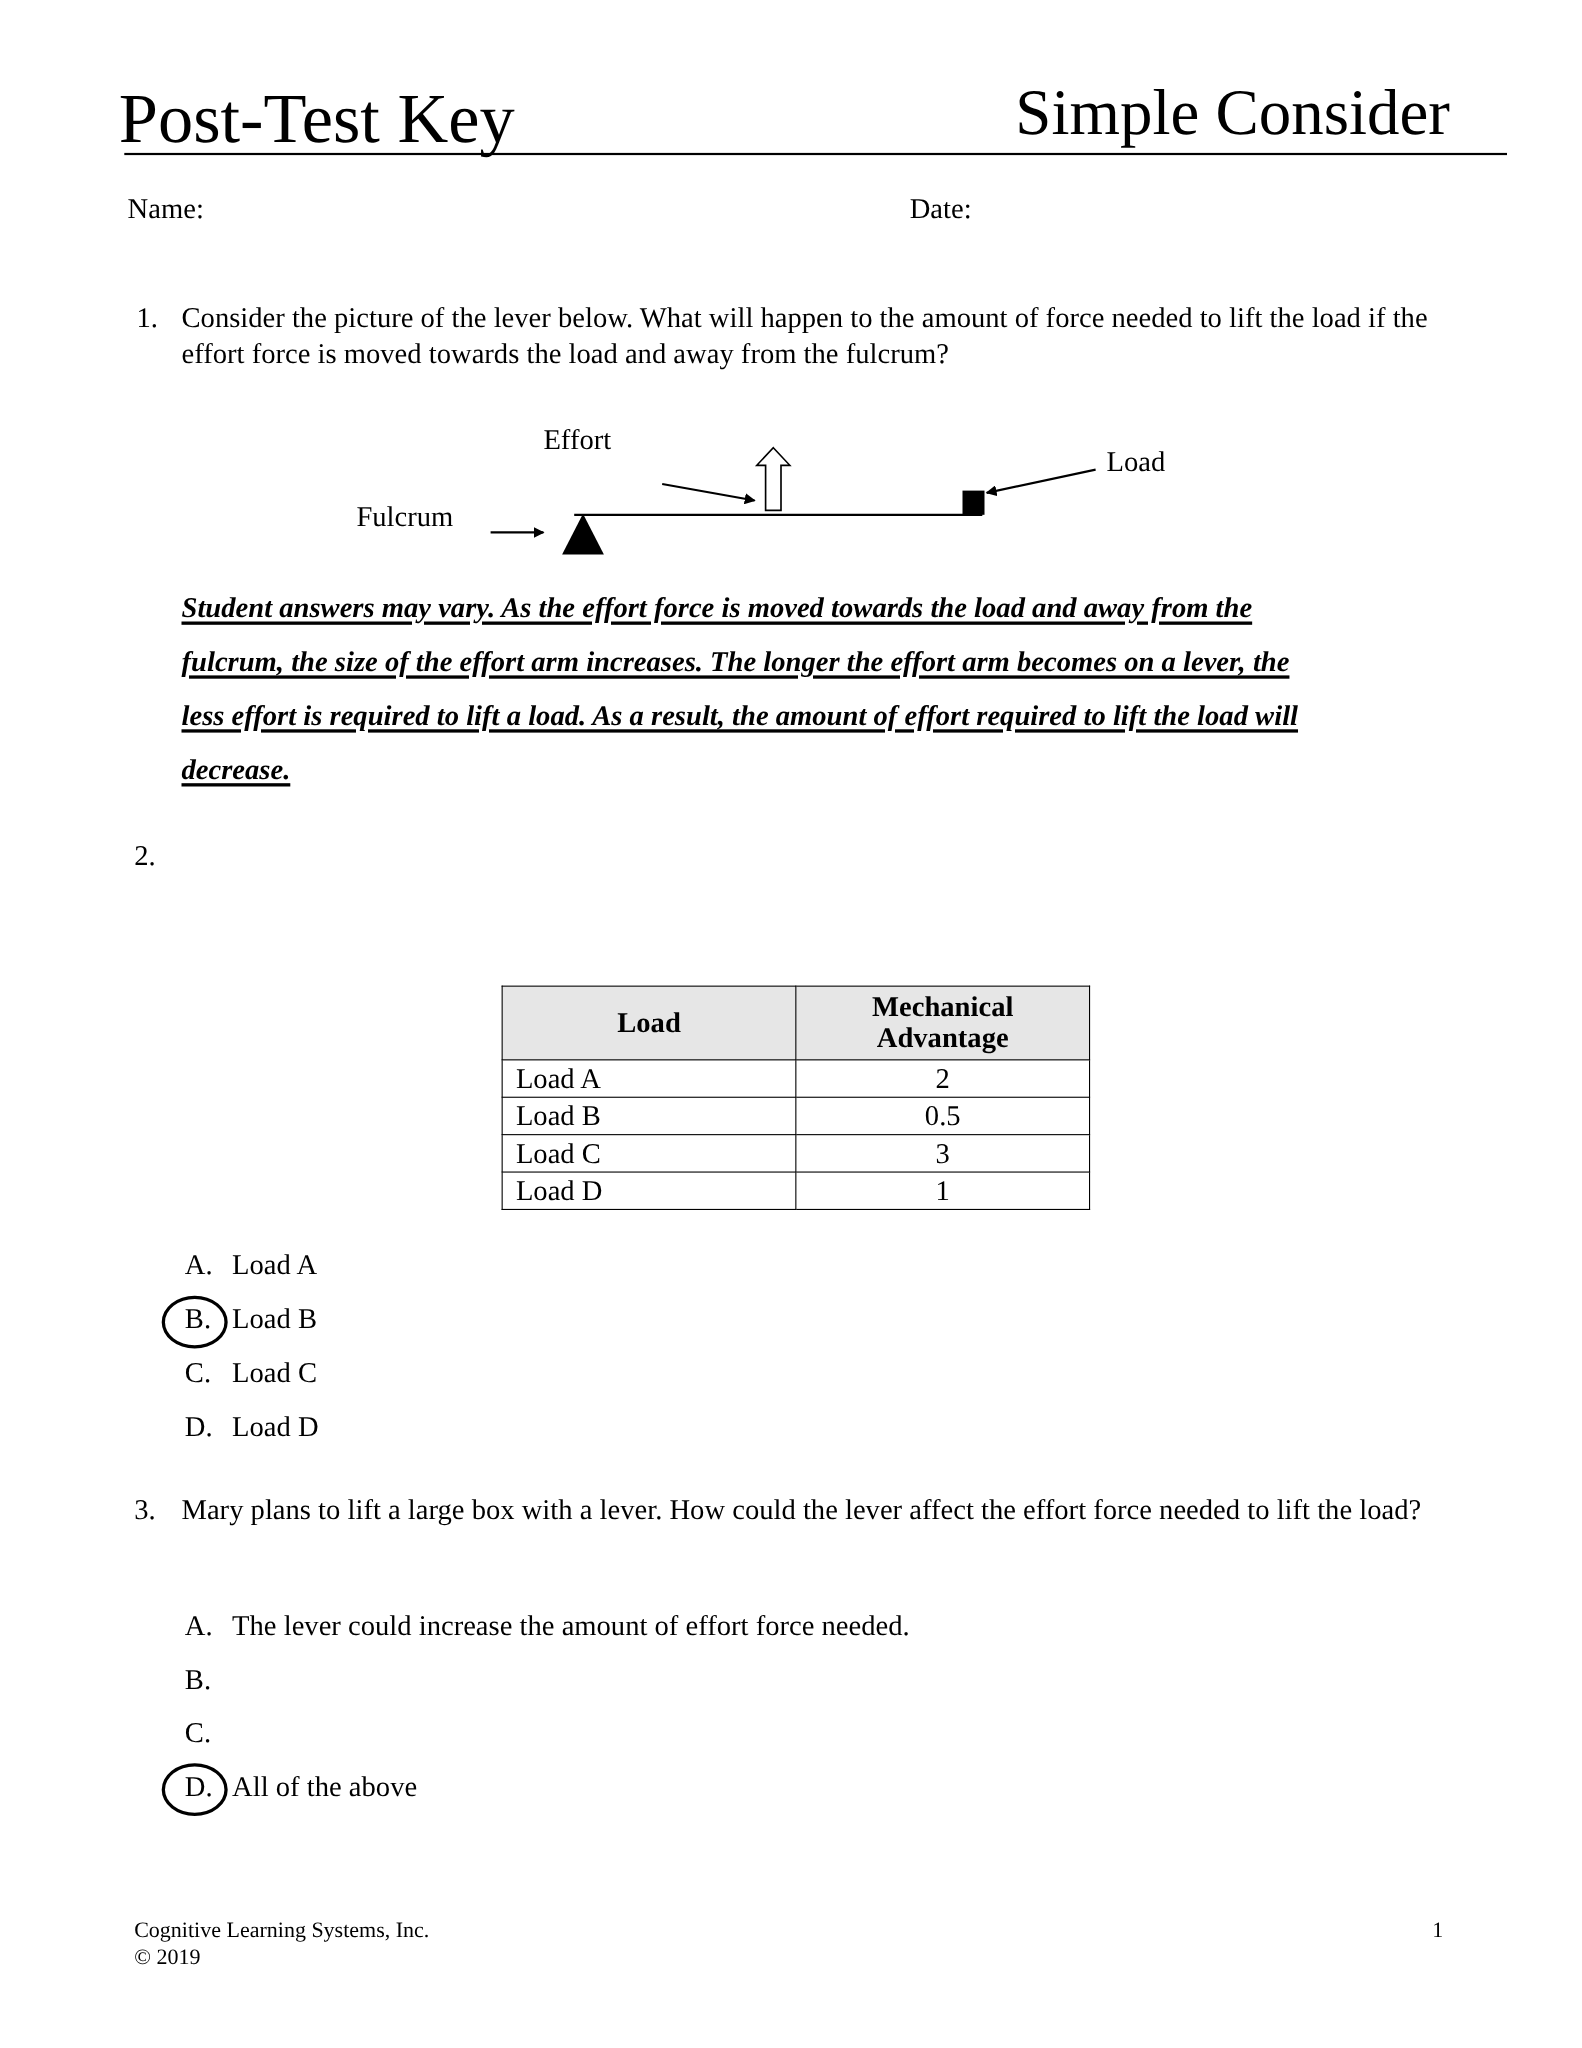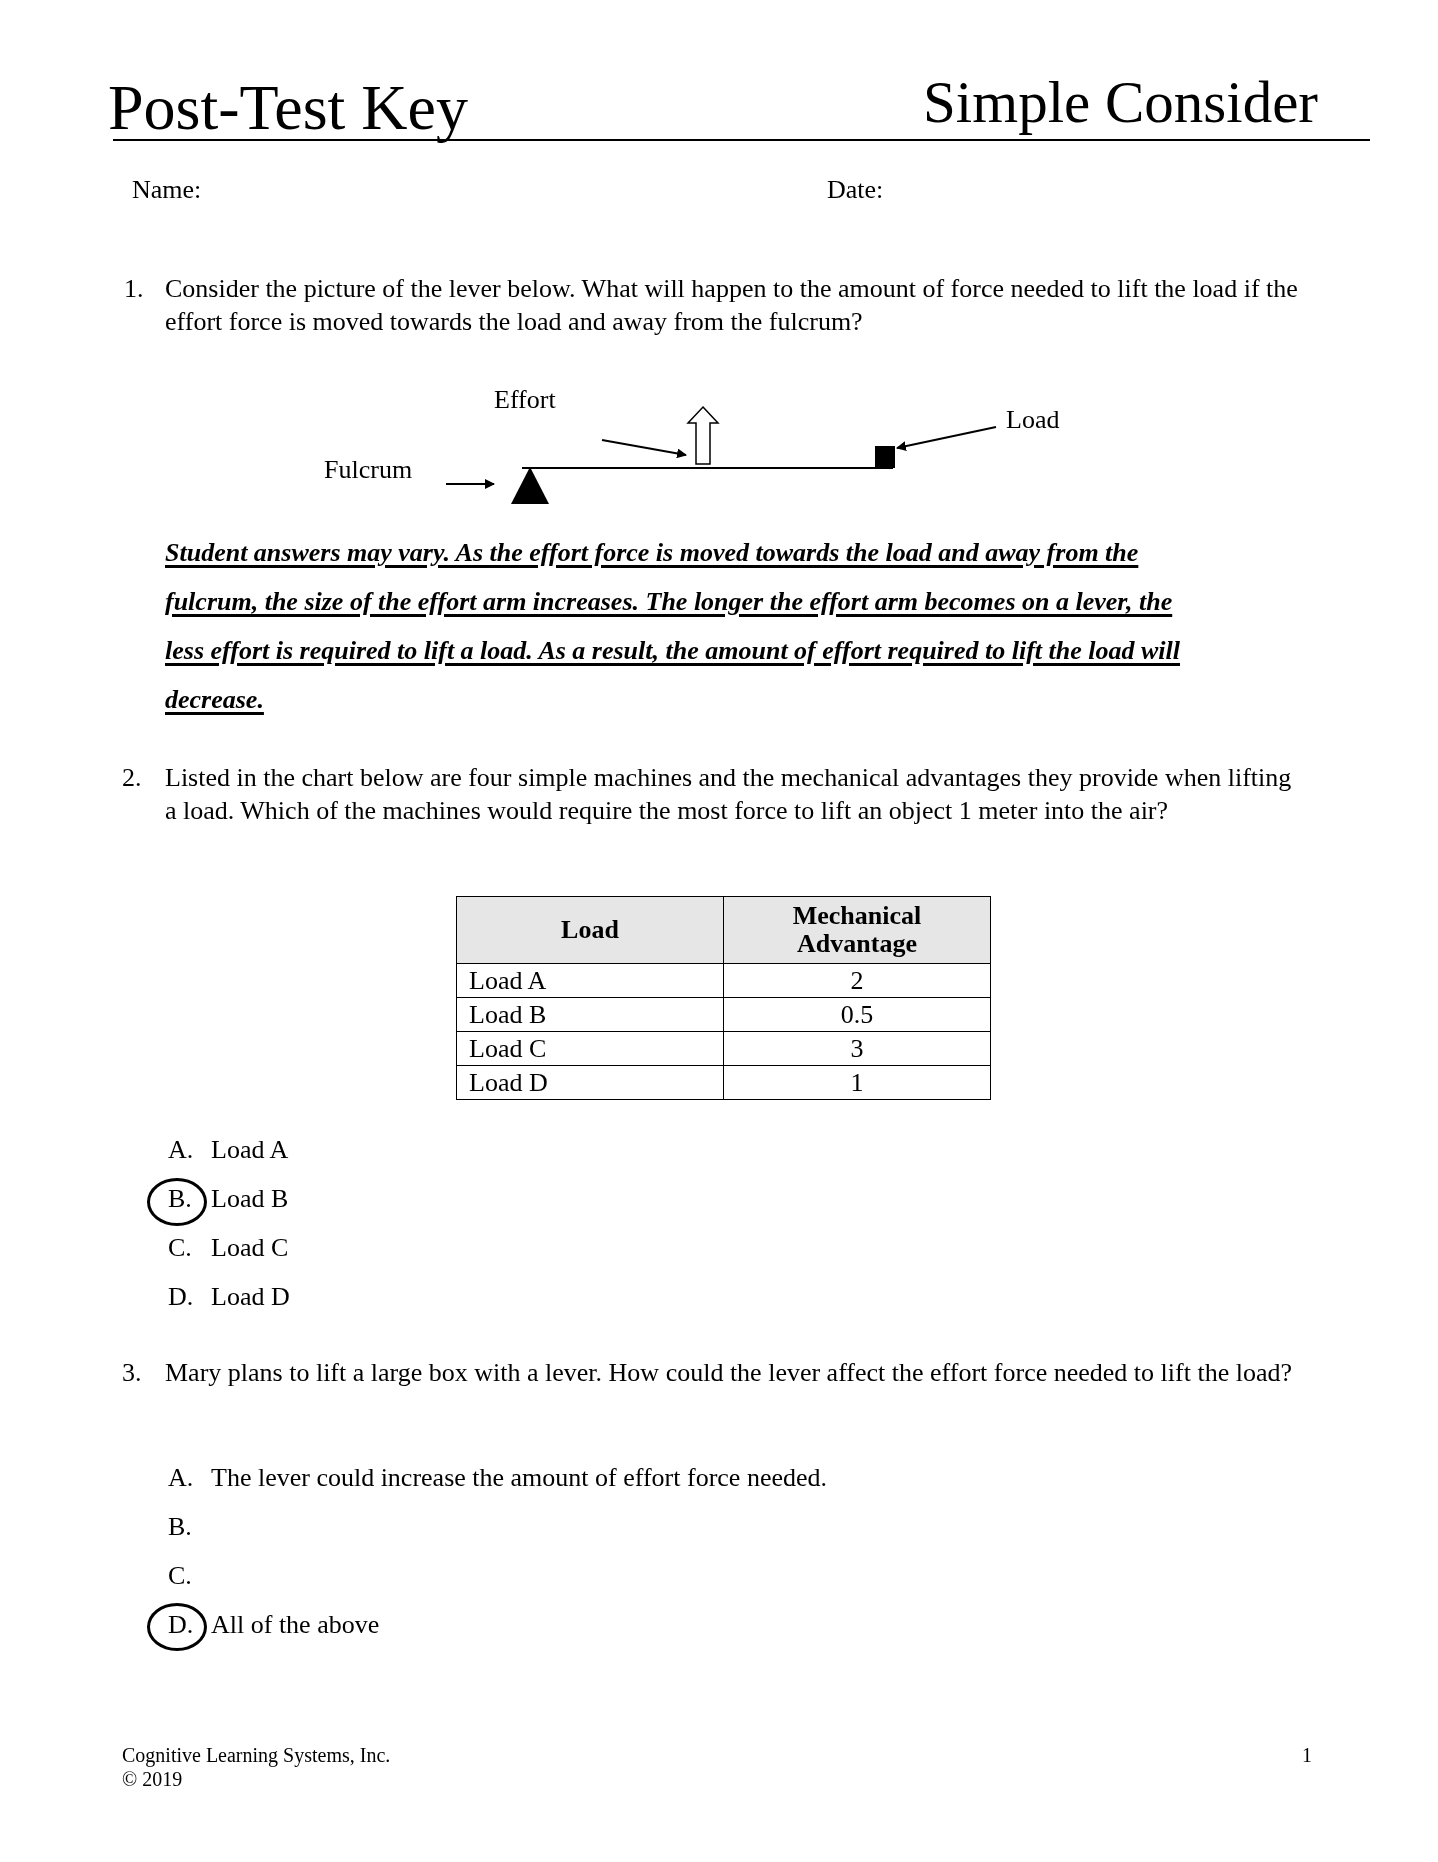"Name:" div.abs { left: 132px -> 116px }
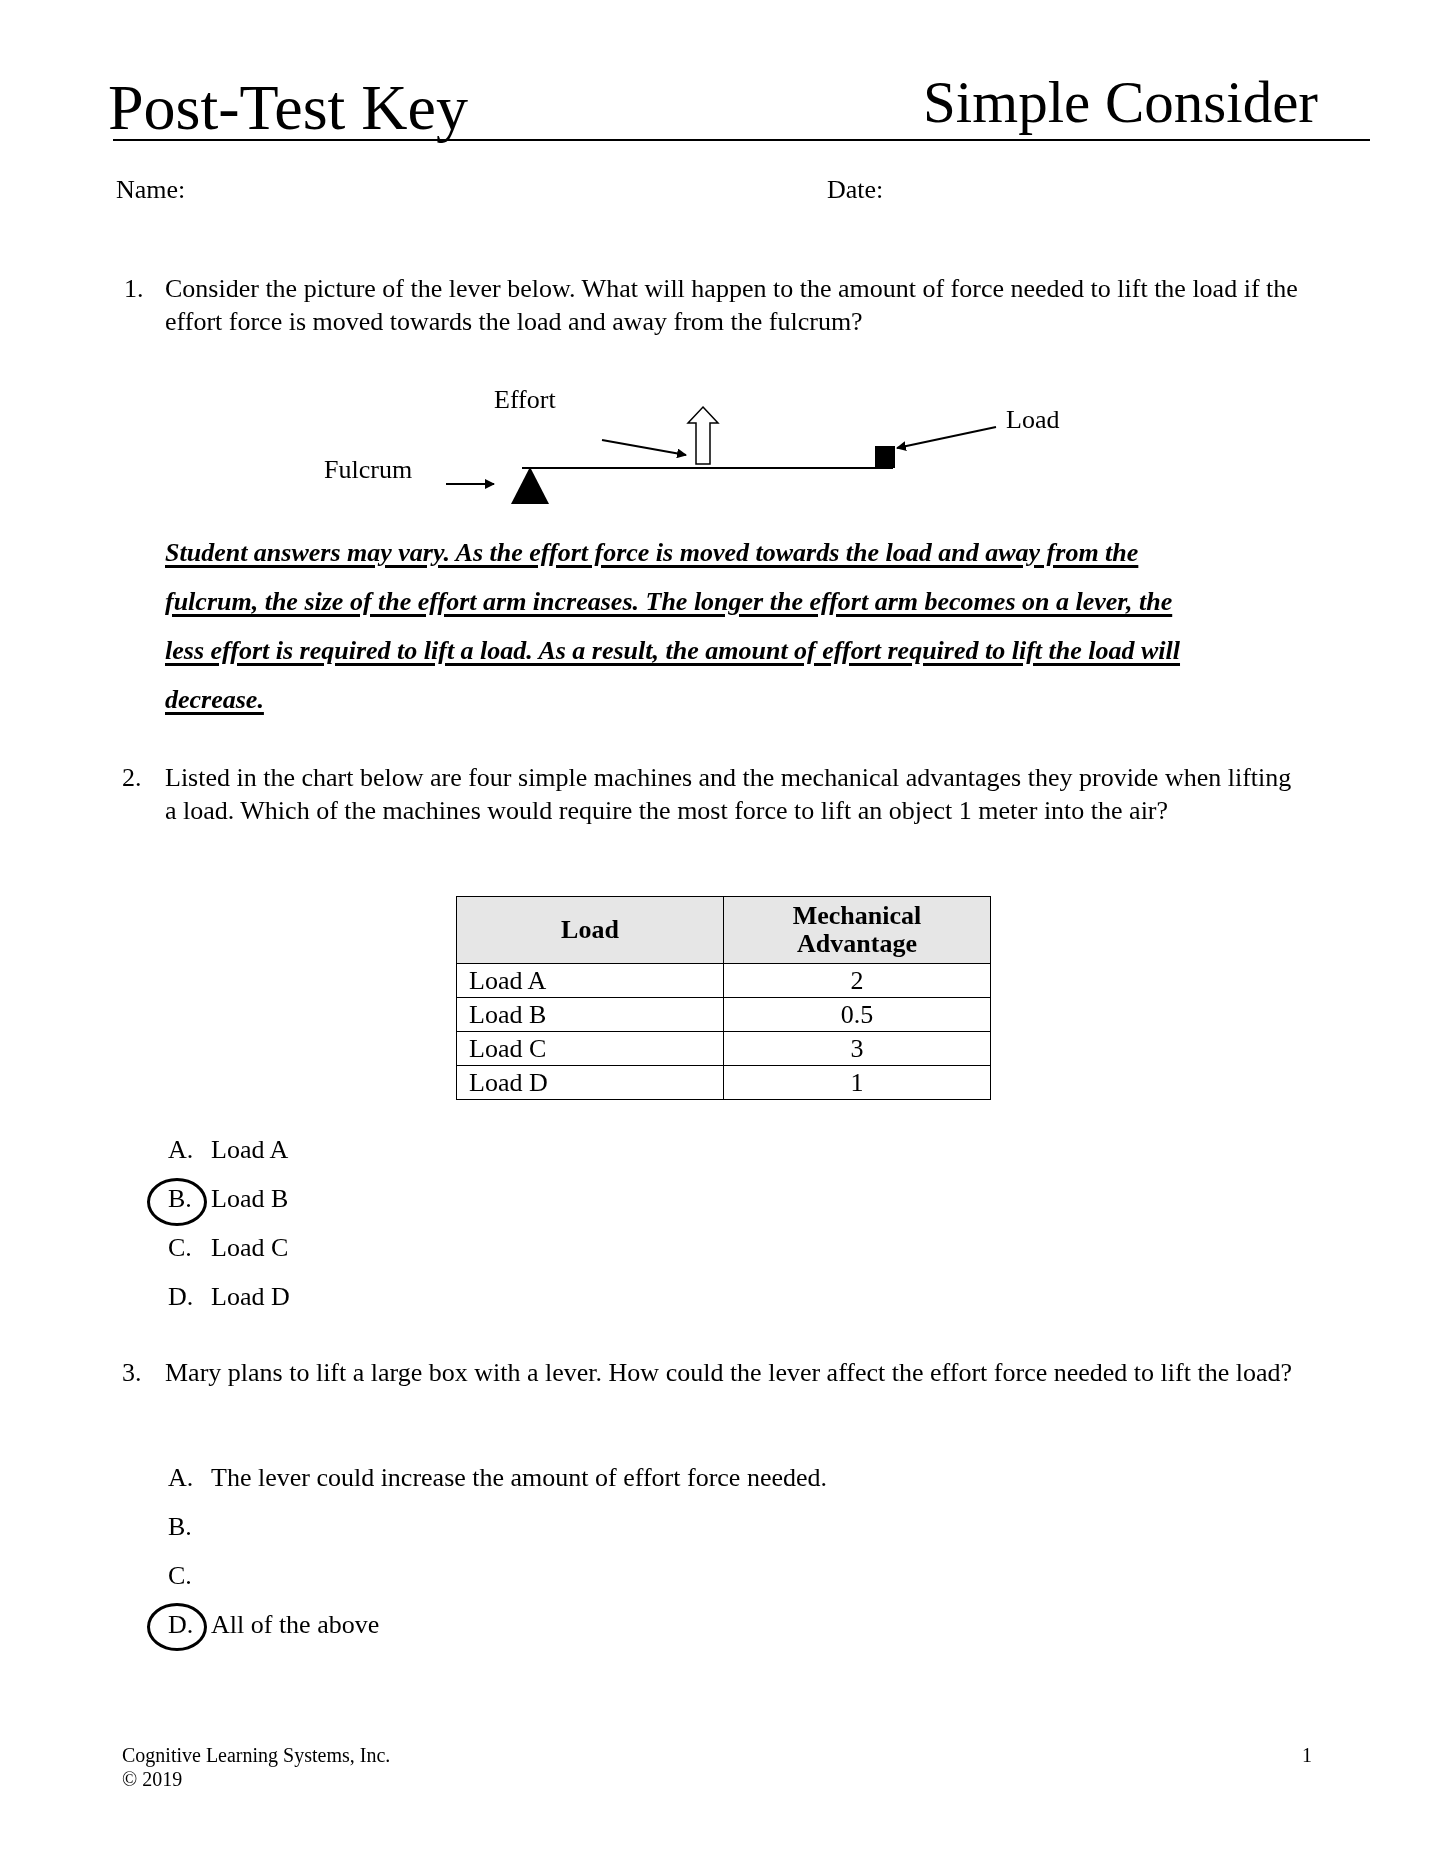"Listed in the chart below" span.qtext { html: <span>Listed in the chart below are four simple machines and the mechanical advantages they provide when lifting a load. Which of the machines would require the most force to lift an object 1 meter into the air?</span> -> none }
